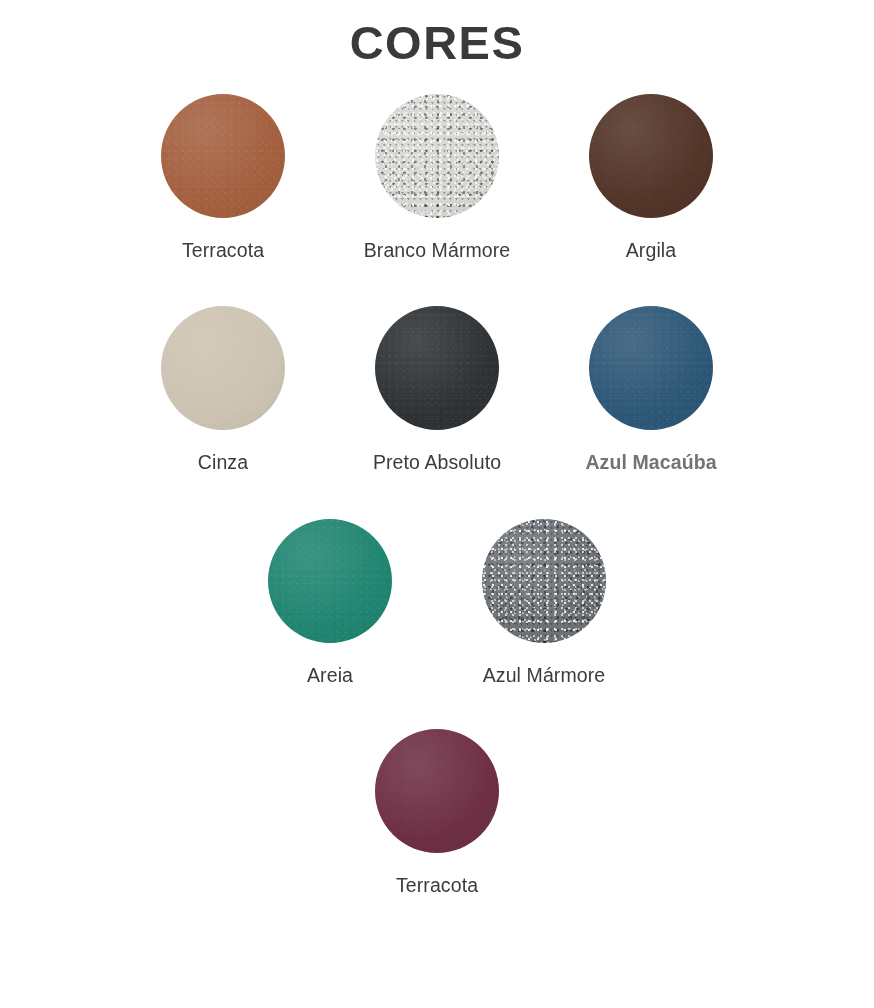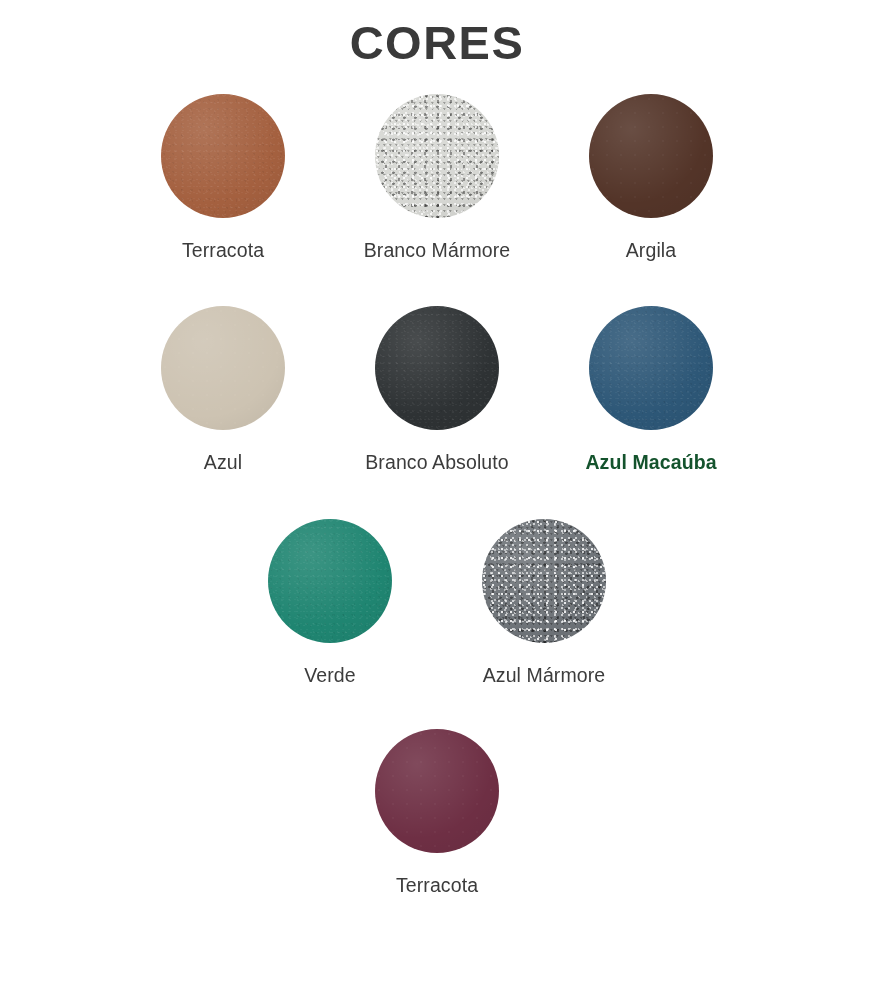"Azul" div.swatch-label { text: Azul -> Cinza }
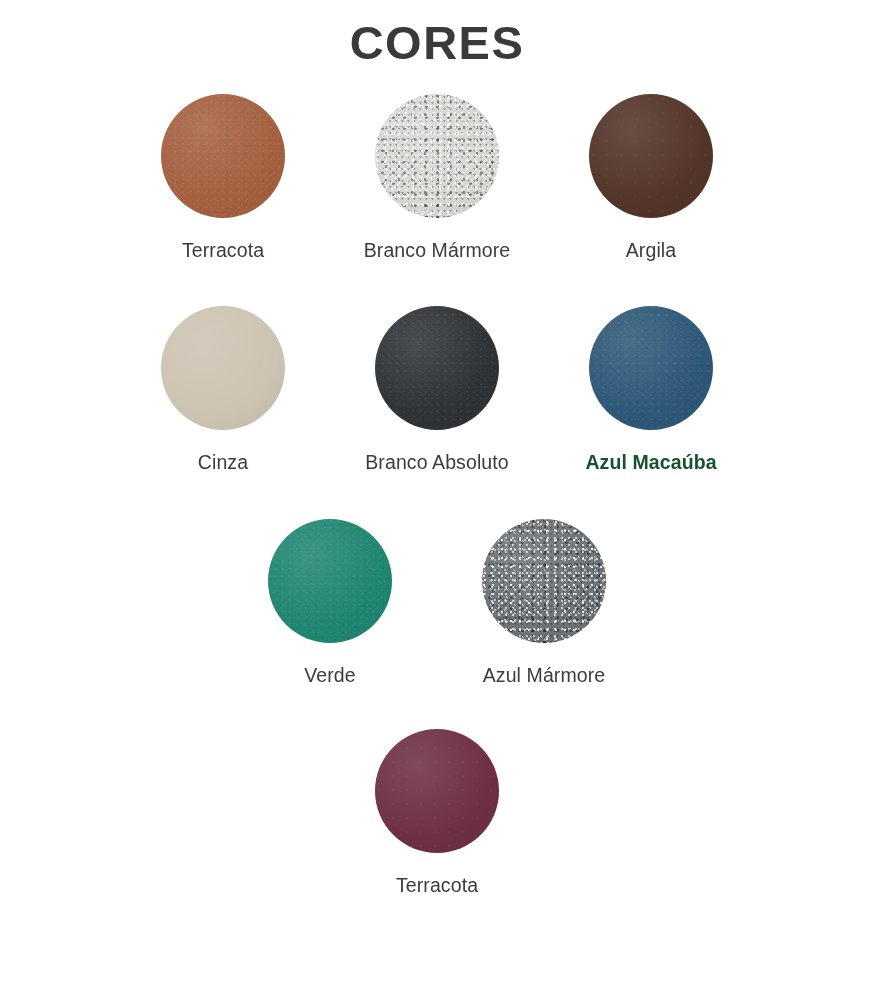"Branco Absoluto" div.swatch-label { text: Branco -> Preto }
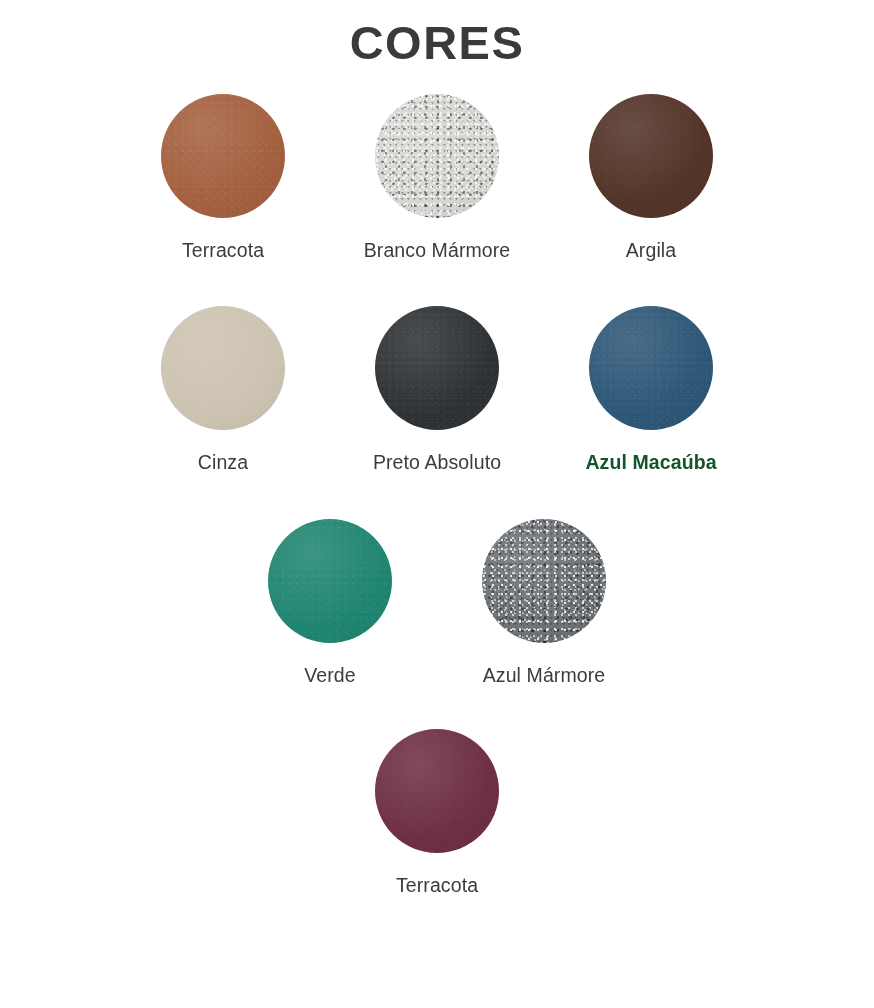"Azul Macaúba" .swatch-label.selected { color: #14532d -> #737373 }
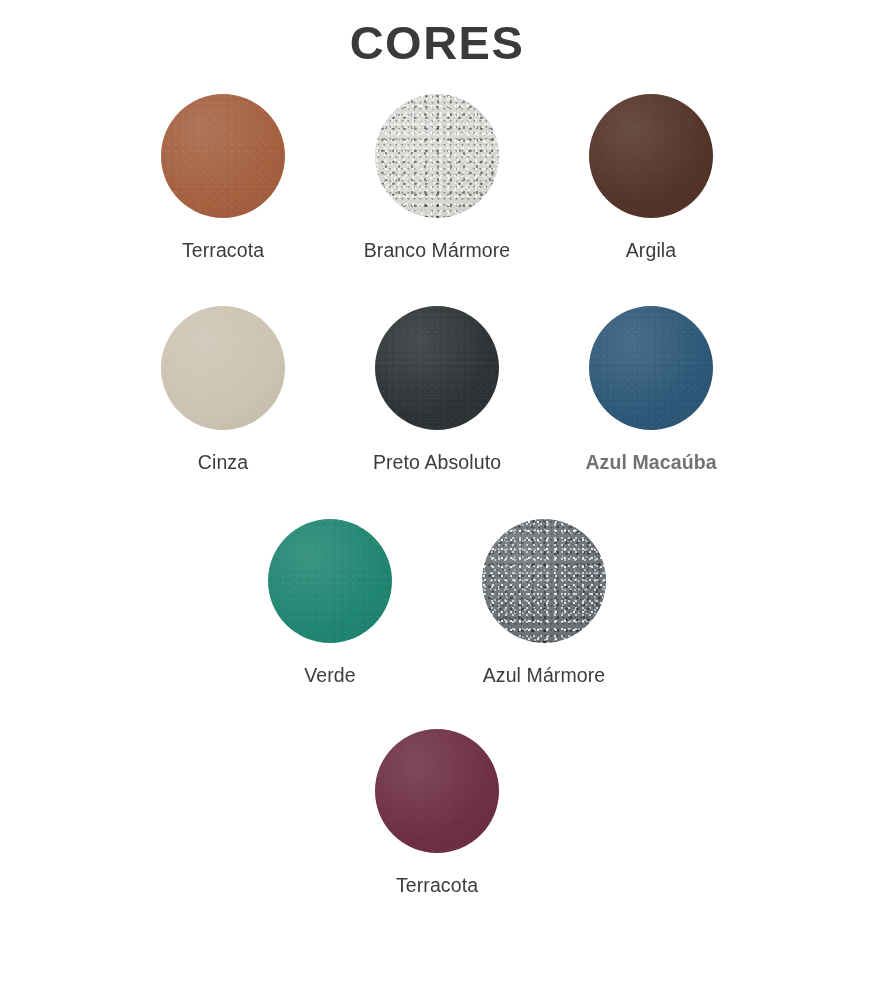"Verde" div.swatch-label { text: Verde -> Areia }
